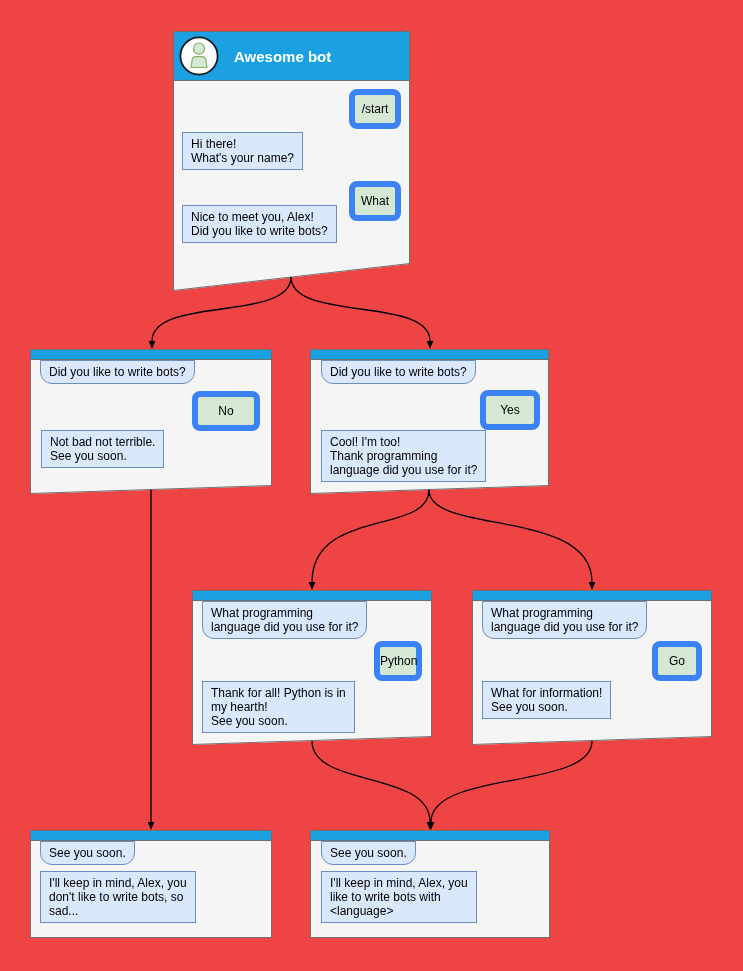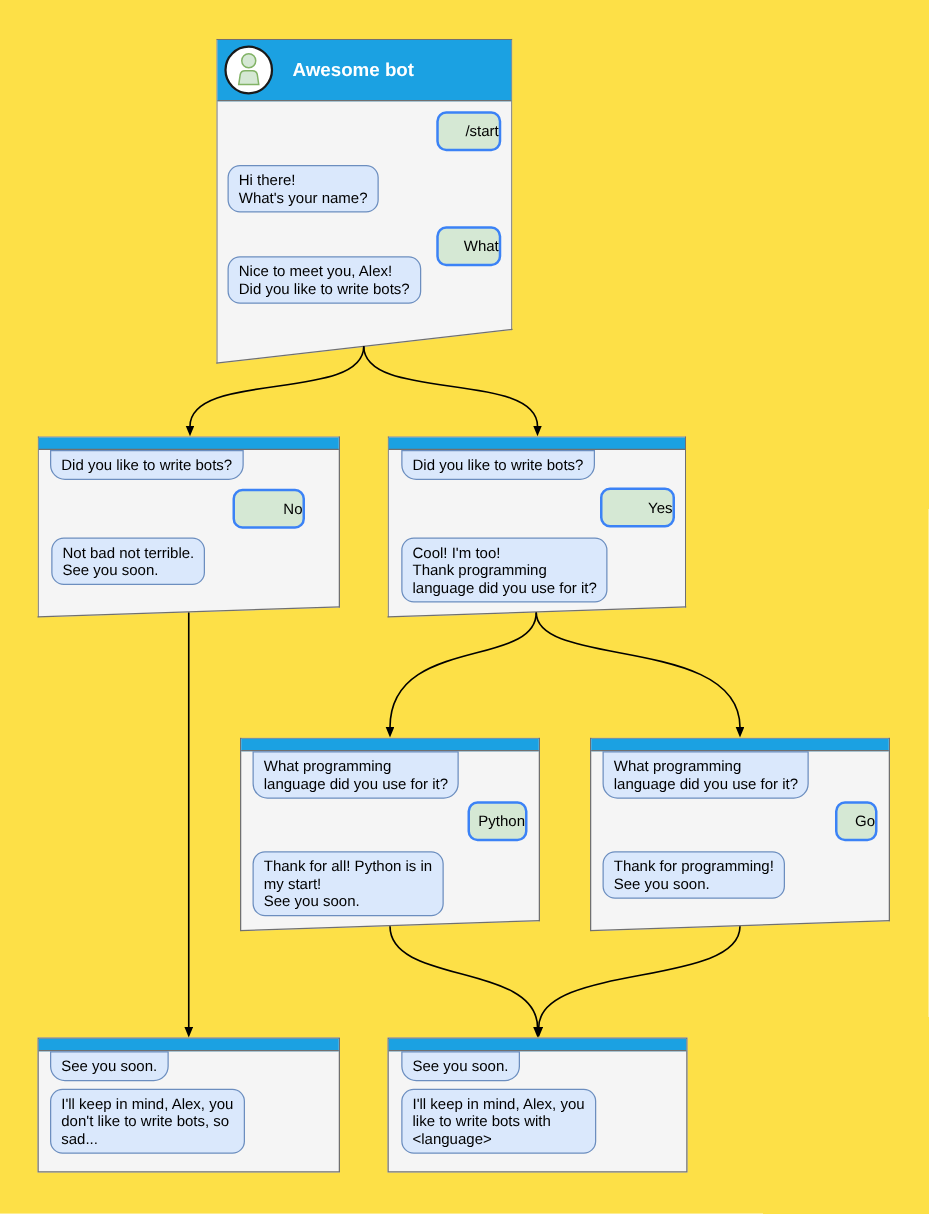"Awesome bot" .canvas { background: #fde047 -> #ef4444 }
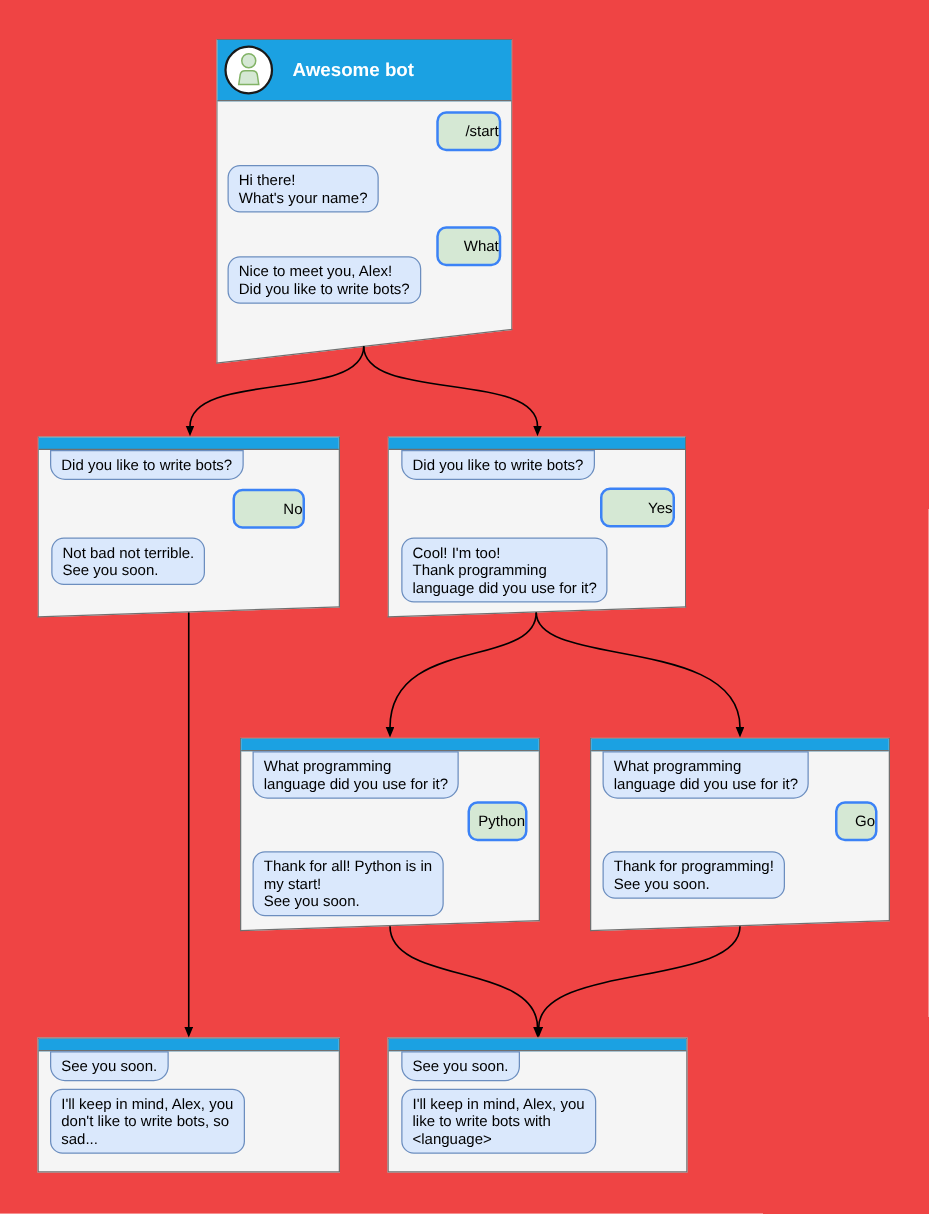"/start" .bubble.user { border: 2px solid #3b82f6 -> 6px solid #3b82f6; text-align: right -> center }
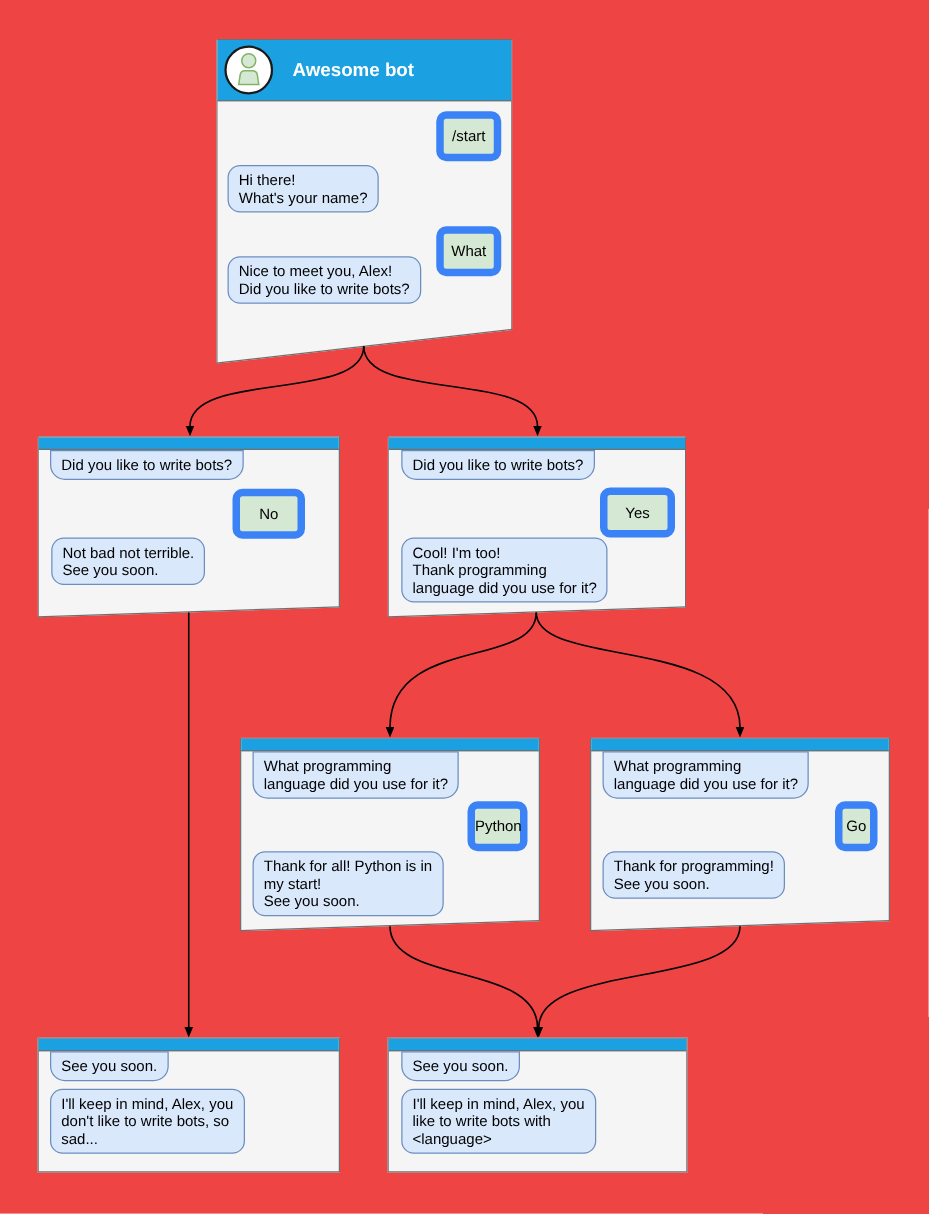"Hi there!" .bubble.bot { border-radius: 10px -> 0 }
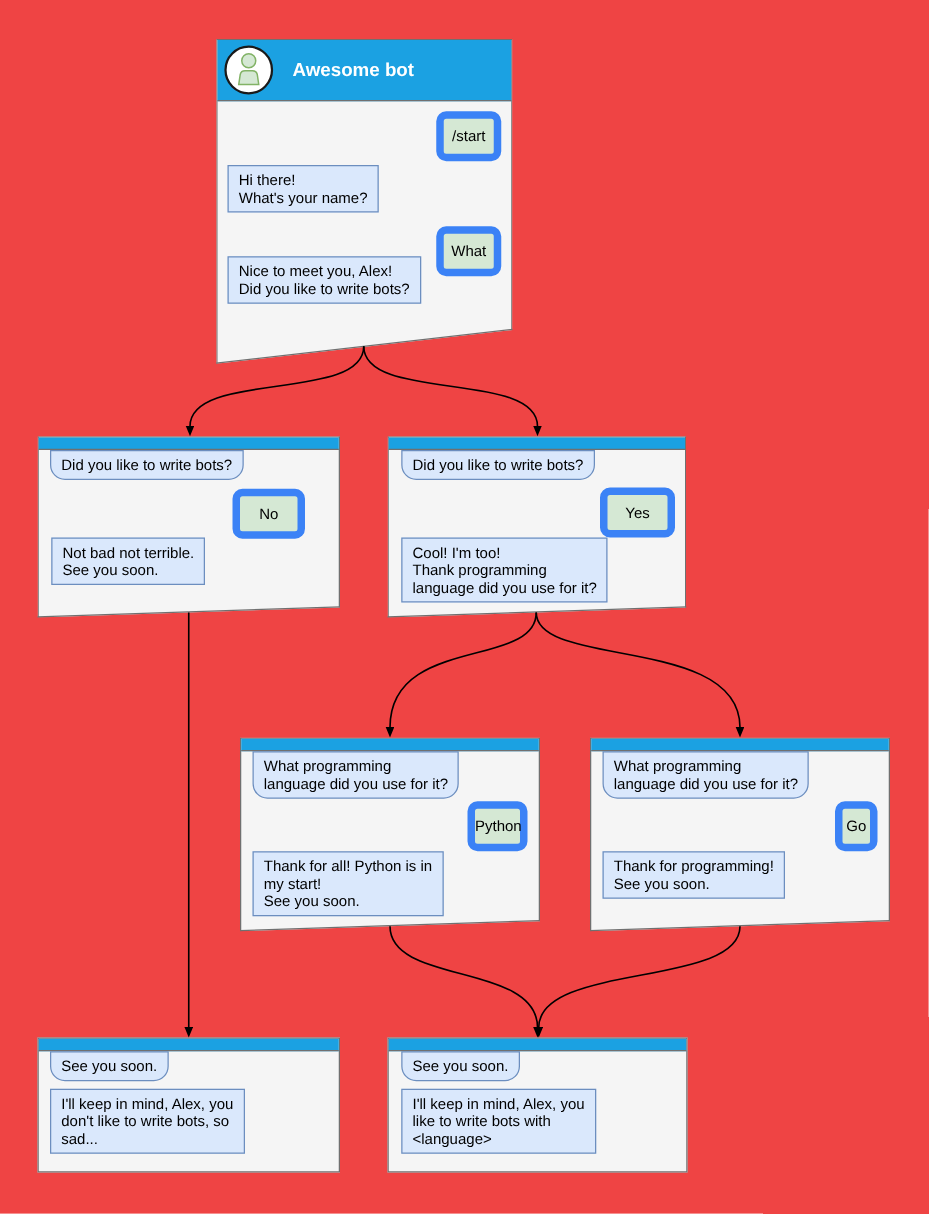"No" div.bubble { right: 27px -> 11px; width: 58px -> 68px }
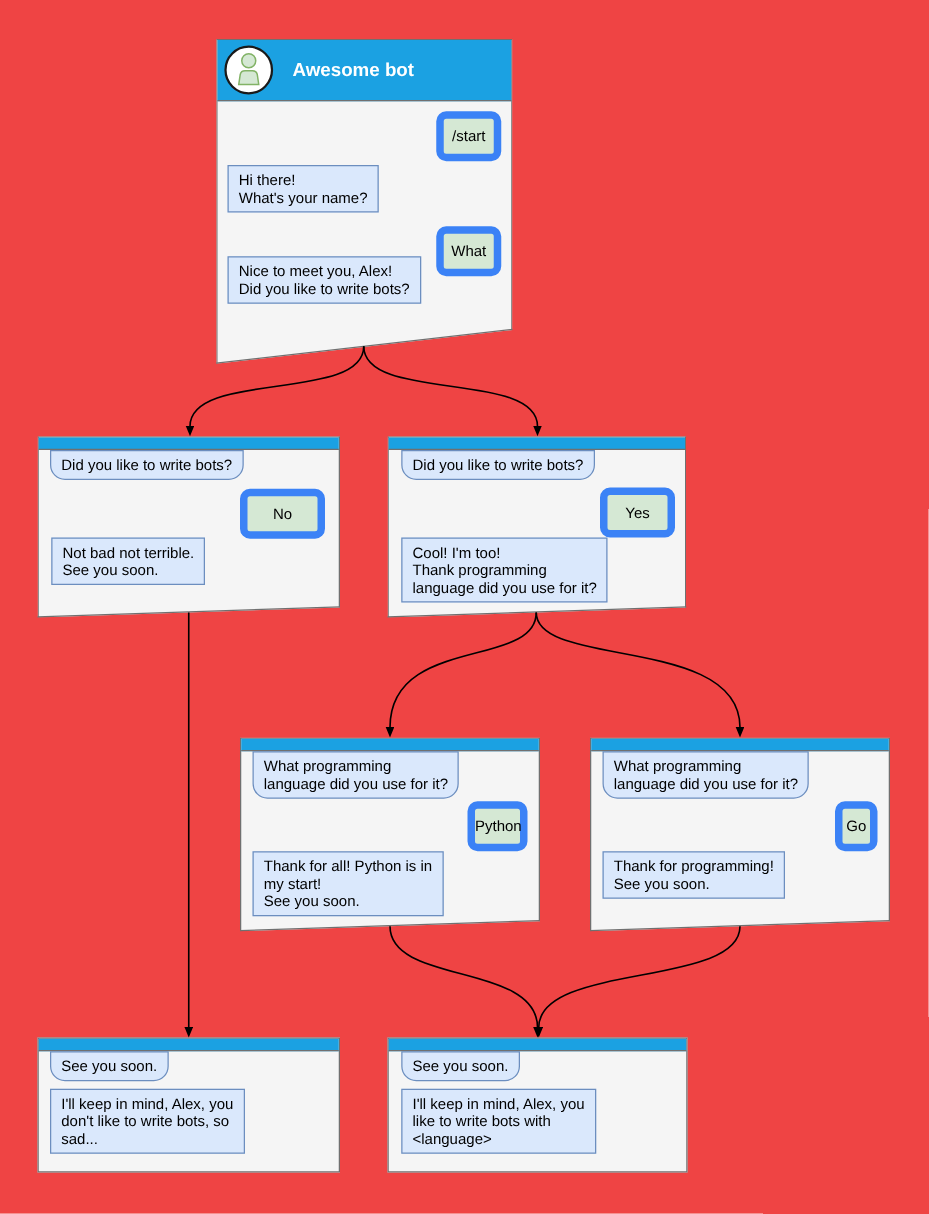"Go" div.bubble { width: 34px -> 50px }
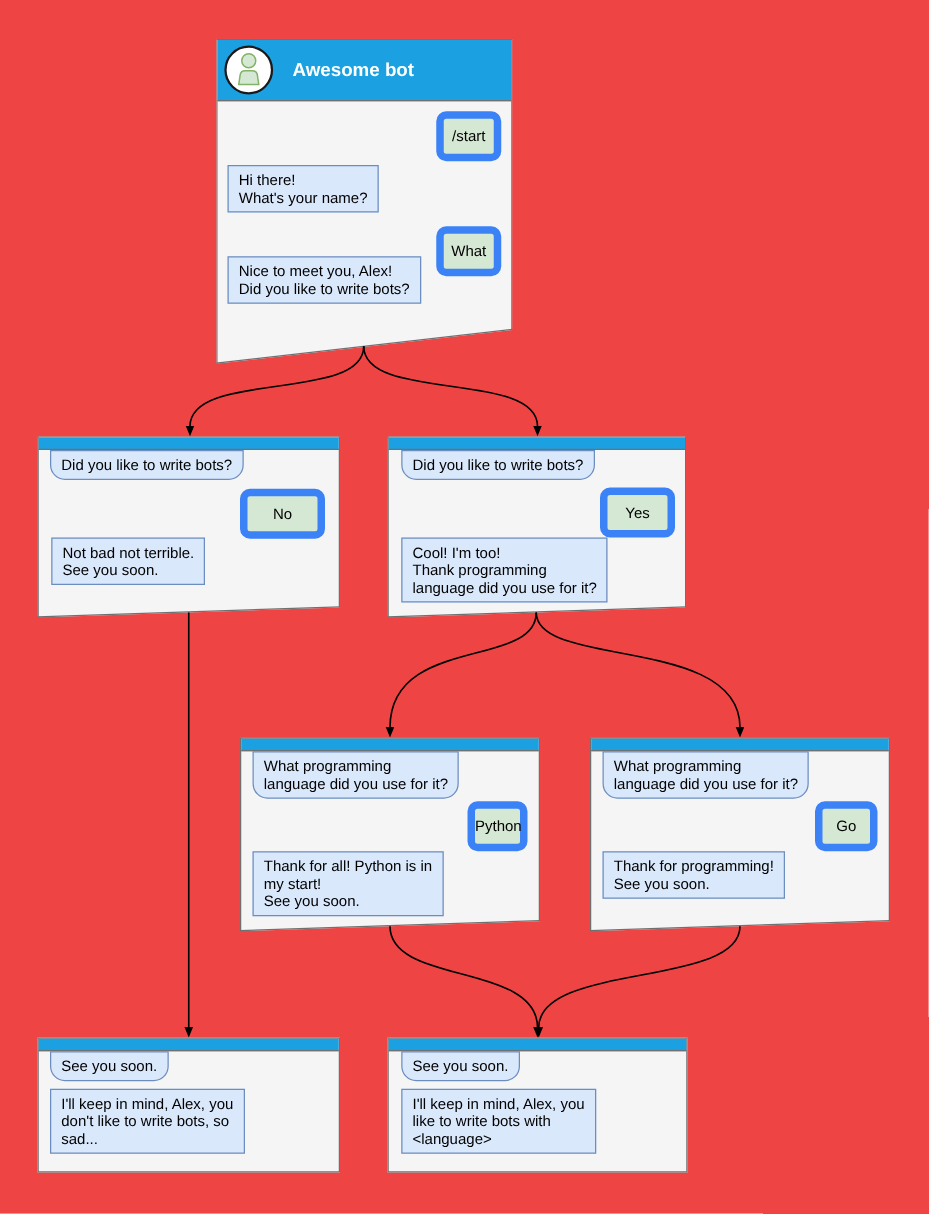"Thank for all! Python is" div.bubble { text: start -> hearth }
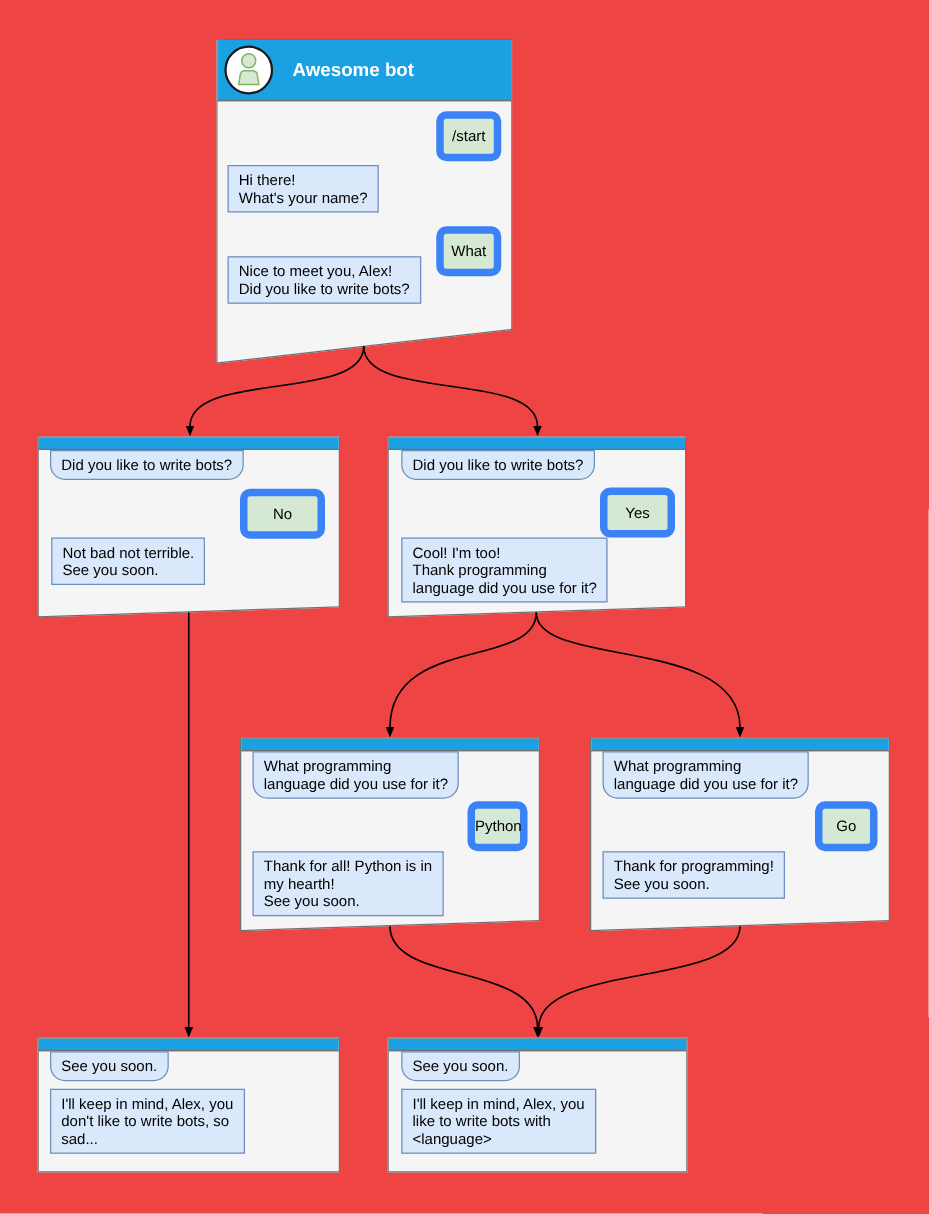"Thank for programming!" div.bubble { text: Thank for programming -> What for information }
